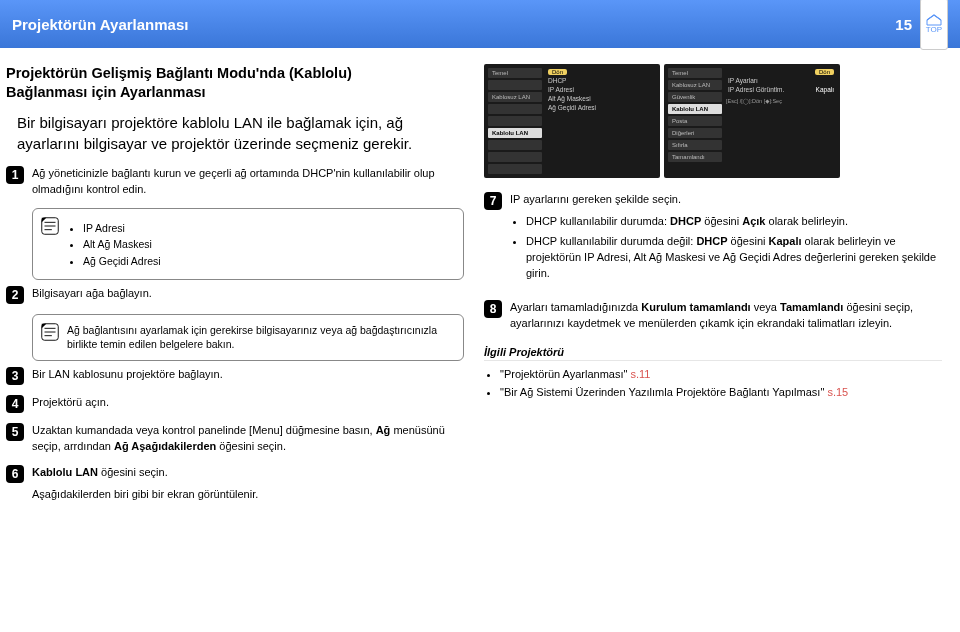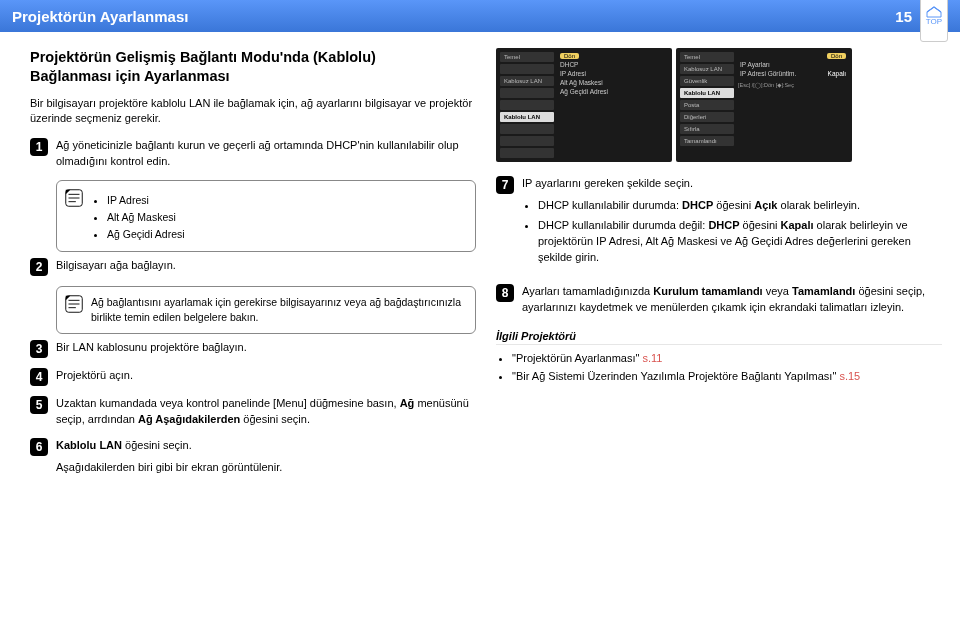"Projektörün Ayarlanması" .header { height: 32px -> 48px }
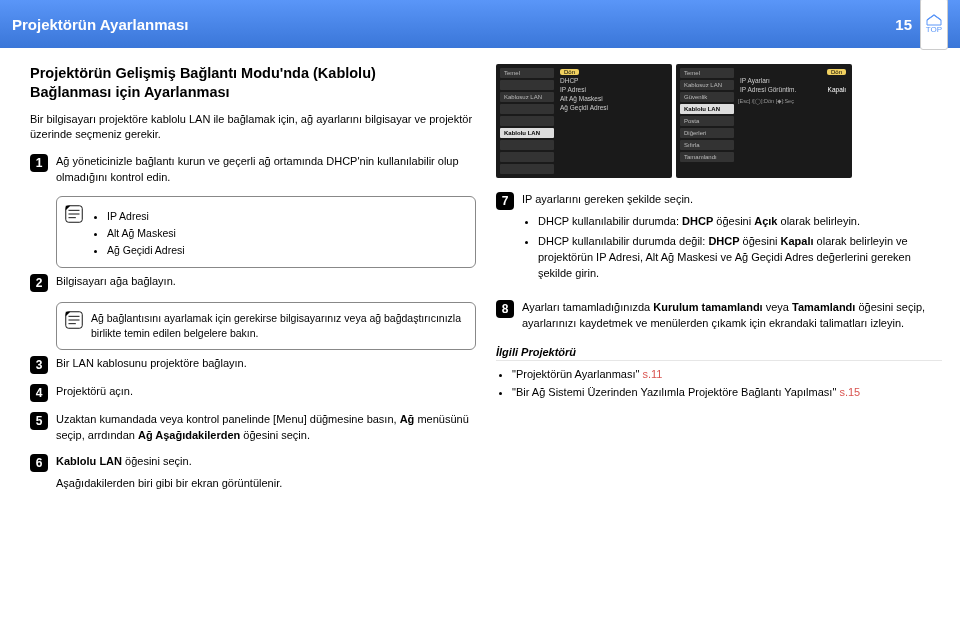"Projektörün Gelişmiş Bağlantı Modu'nda" .content { padding: 16px 18px 8px 30px -> 16px 18px 8px 6px }
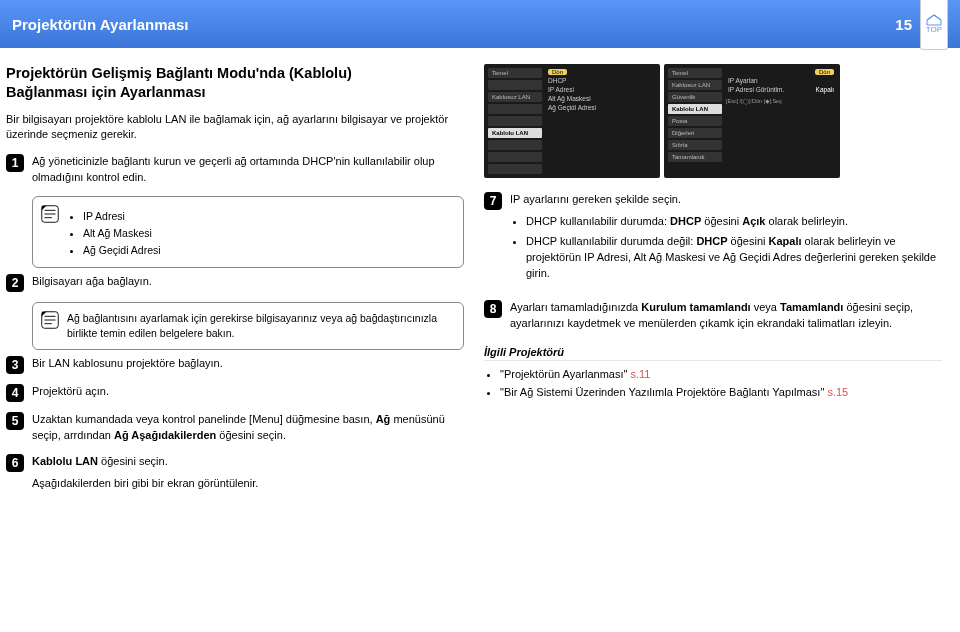"Bir bilgisayarı projektöre kablolu LAN" .intro { font-size: 11px -> 15px; margin: 10px 0 12px 0 -> 10px 0 12px 11px }
